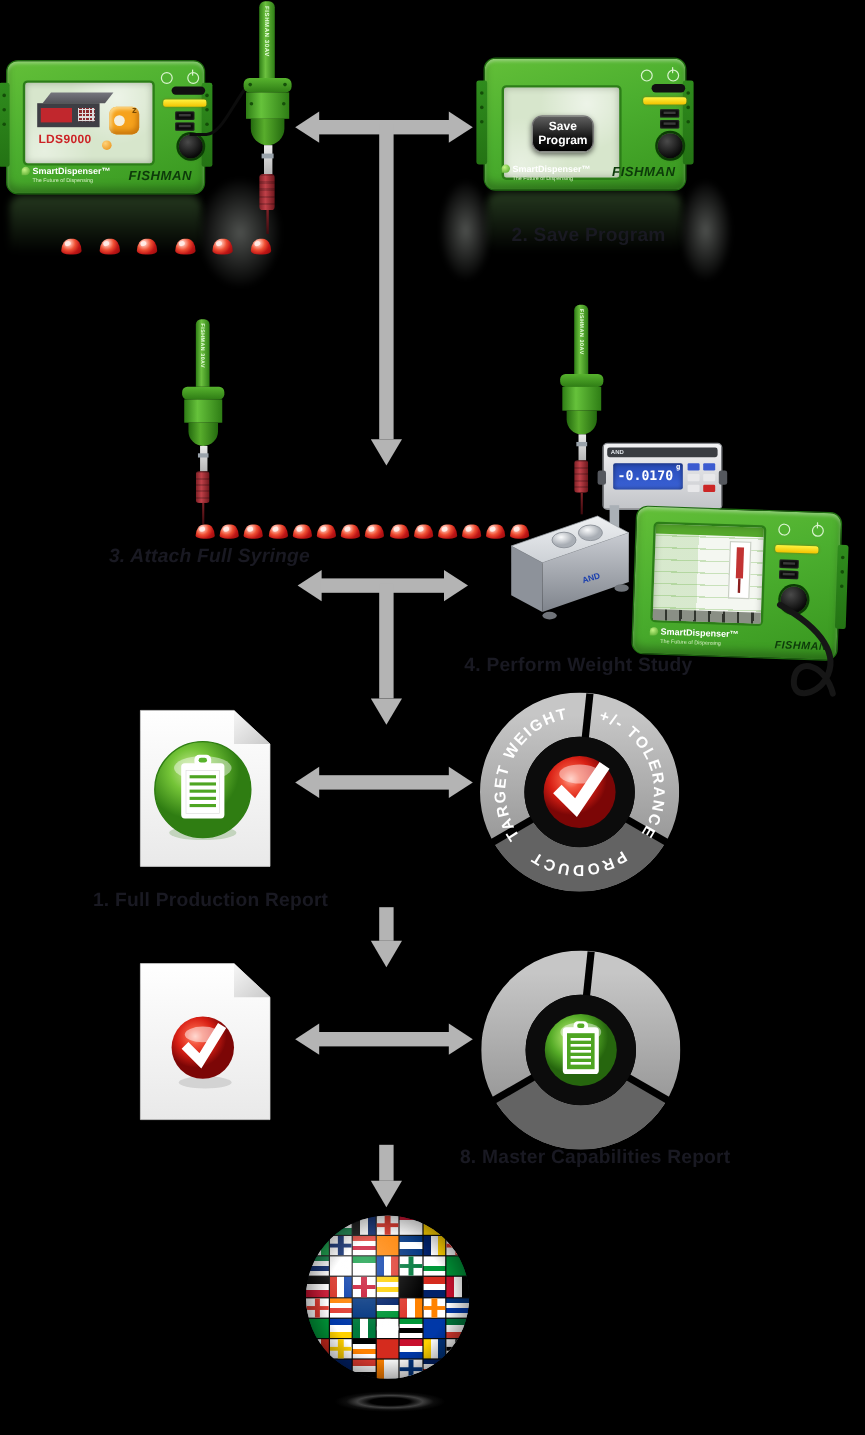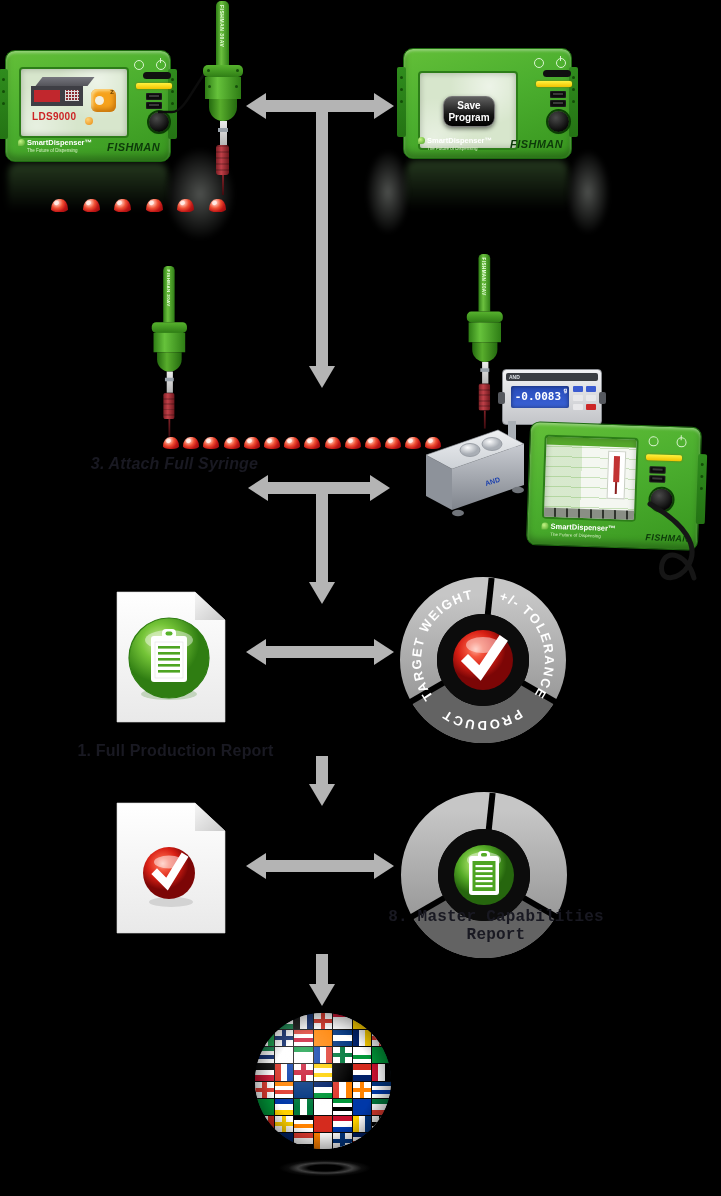"2. Save Program" div.steplabel { html: none -> <div>2. Save Program</div> }
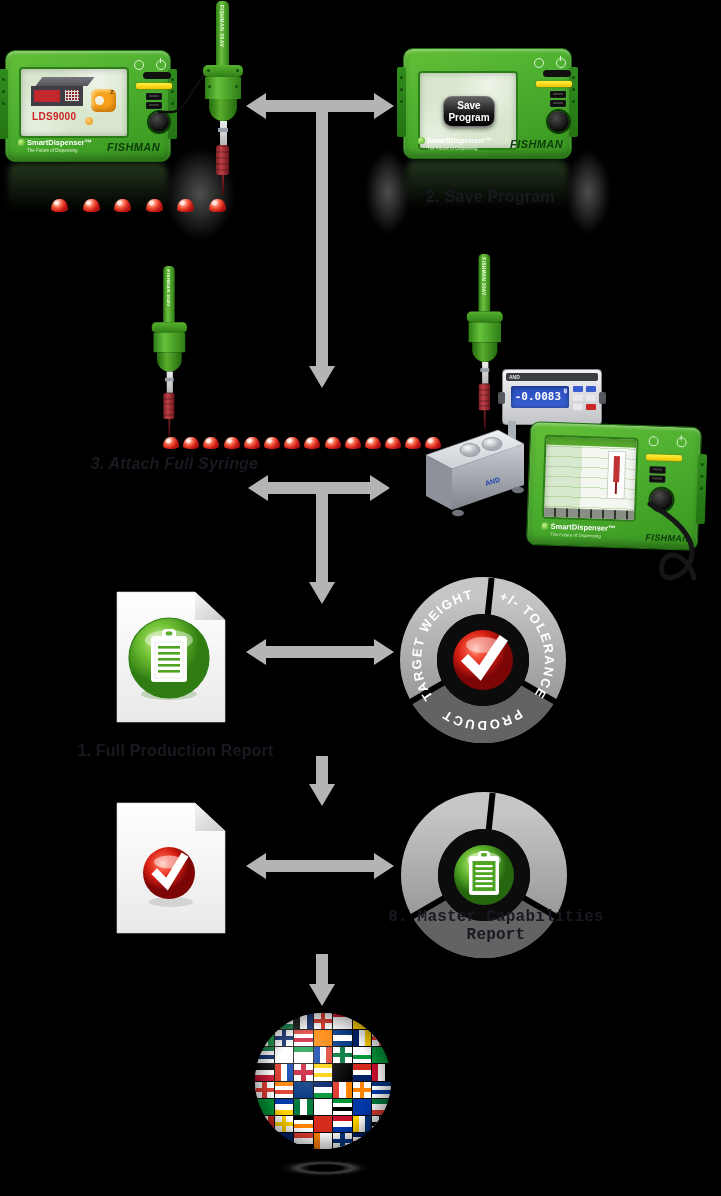"-0.0083" span { text: -0.0083 -> -0.0170 }
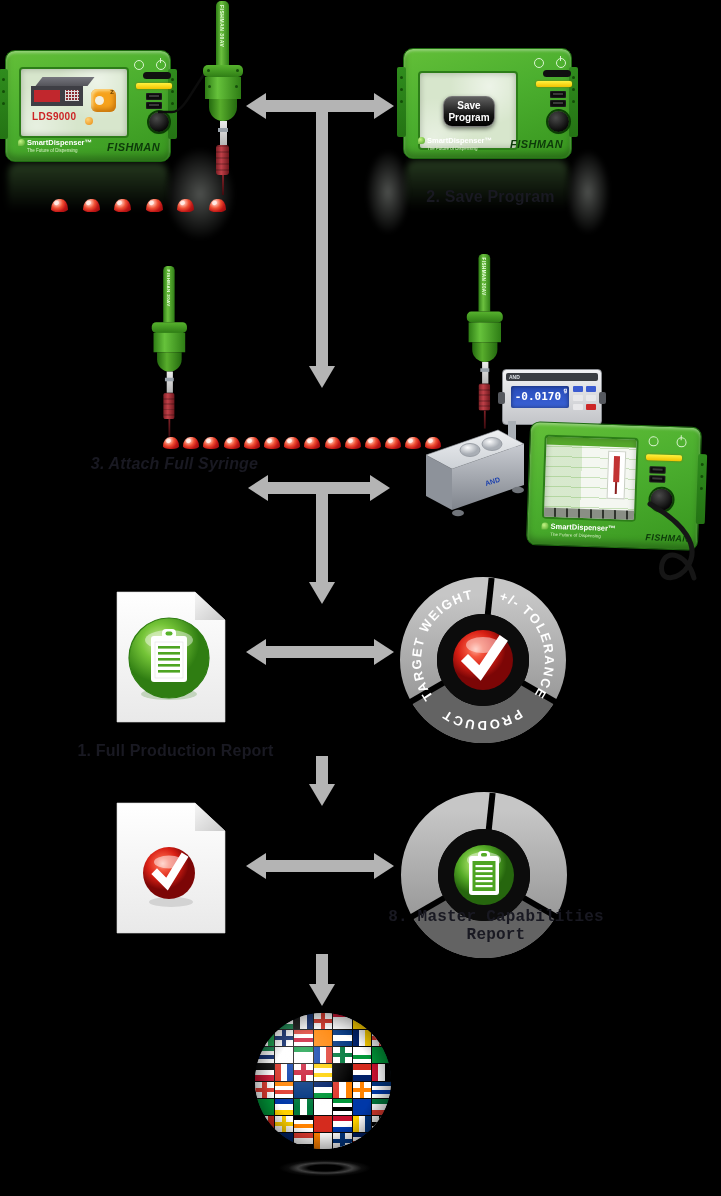"4. Perform Weight Study" div.steplabel { html: none -> <div>4. Perform Weight Study</div> }
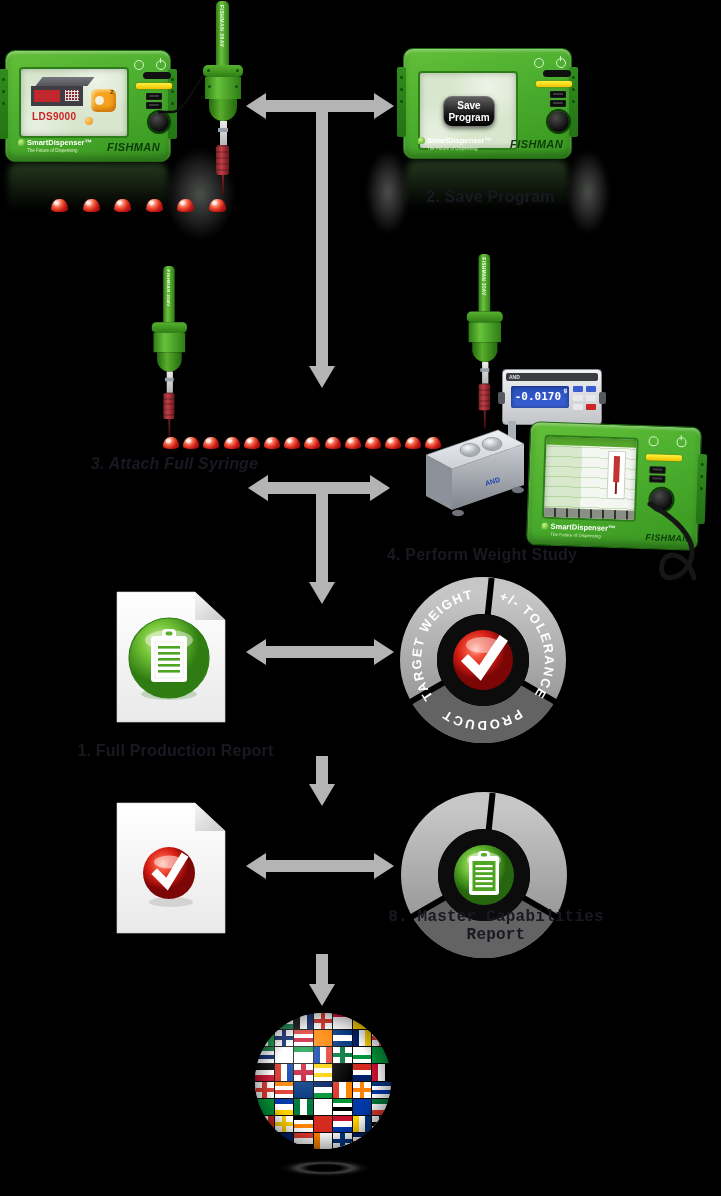"8. Master Capabilities Report" div.steplabel { font-family: Liberation Mono, monospace -> none; top: 908px -> 956px }
